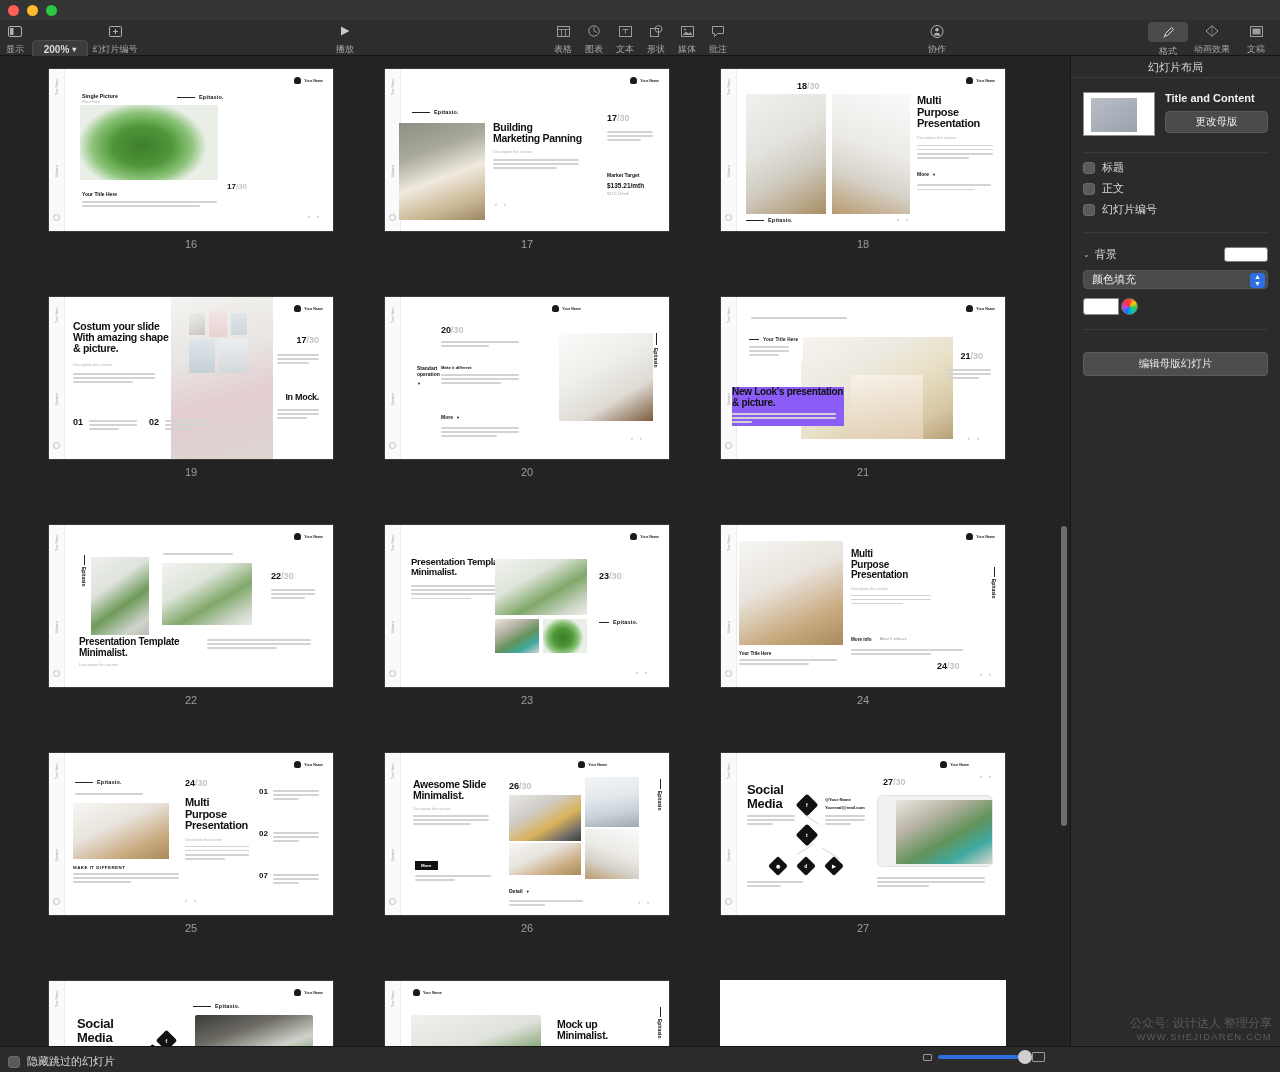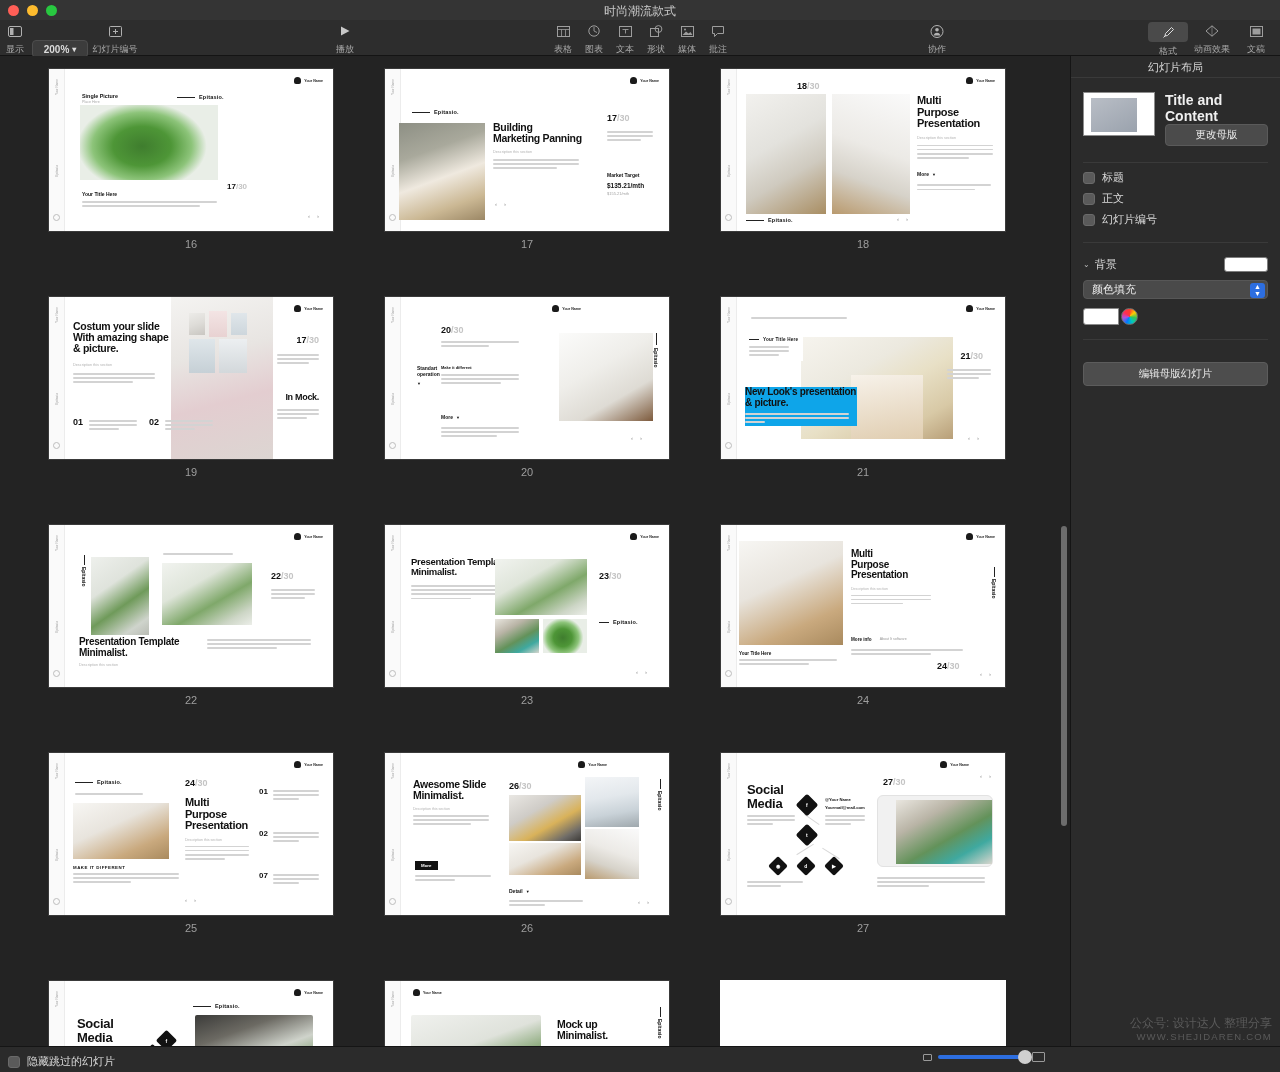"时尚潮流款式" div.doc-title { html: <div>时尚潮流款式</div> -> none }
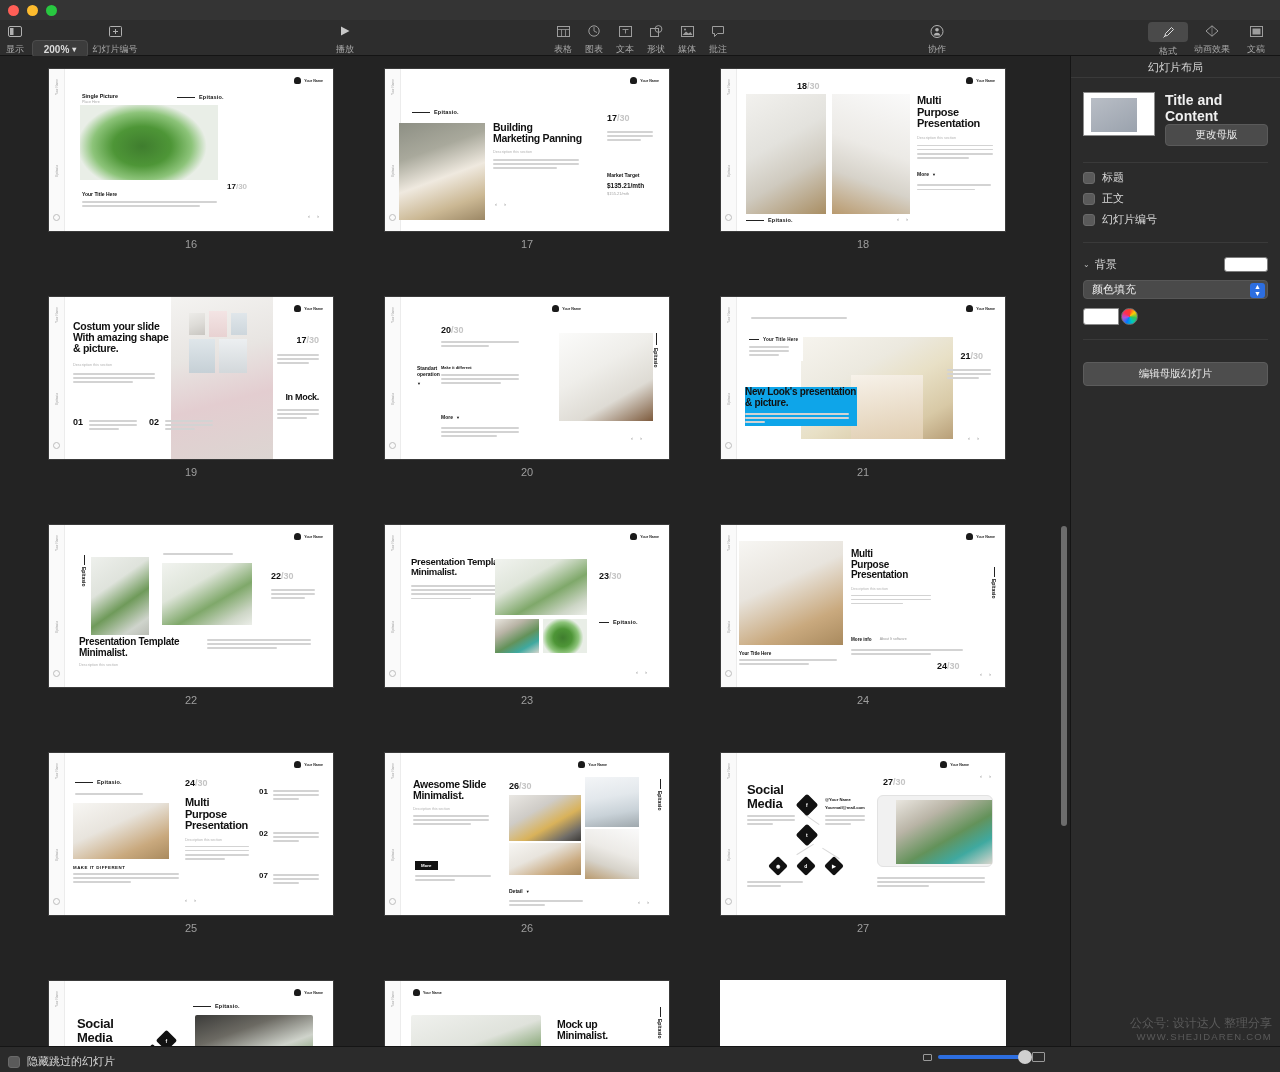"Title and Content" .master-name { font-size: 14px -> 11px; margin-bottom: none -> 7px }
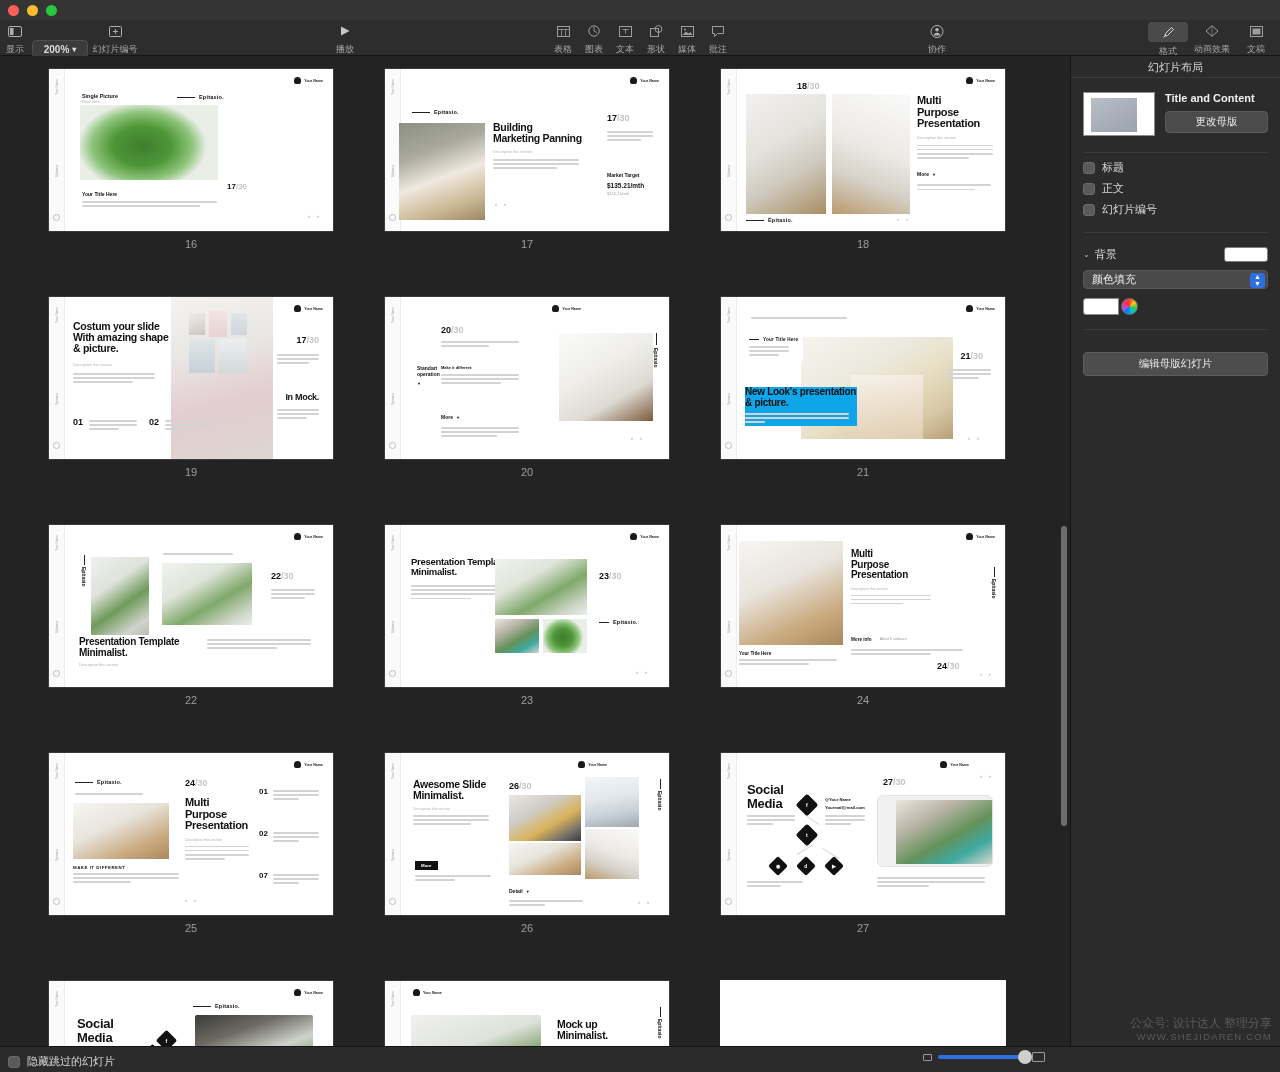"New Look's presentation" div { background: #0ea5e9 -> #8b5cf6; left: 24px -> 11px }
